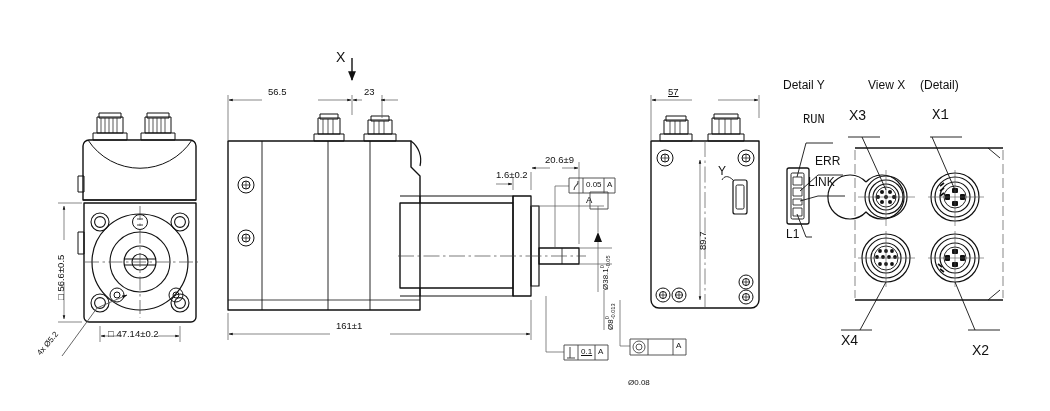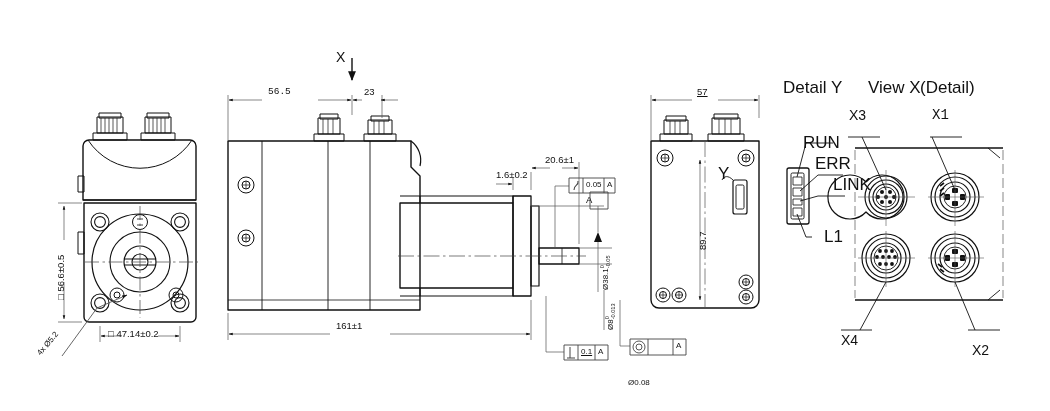"56.5" div.lbl { font-family: Liberation Mono, monospace -> none }
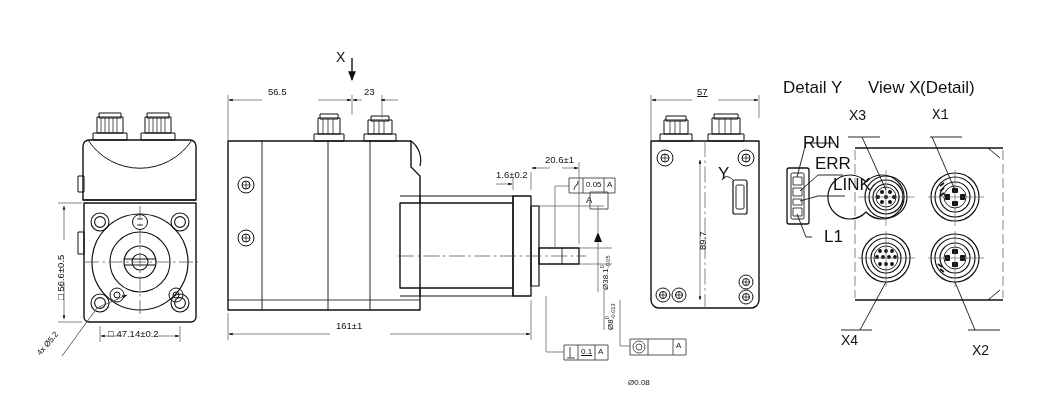"57" div.lbl { left: 697px -> 668px }
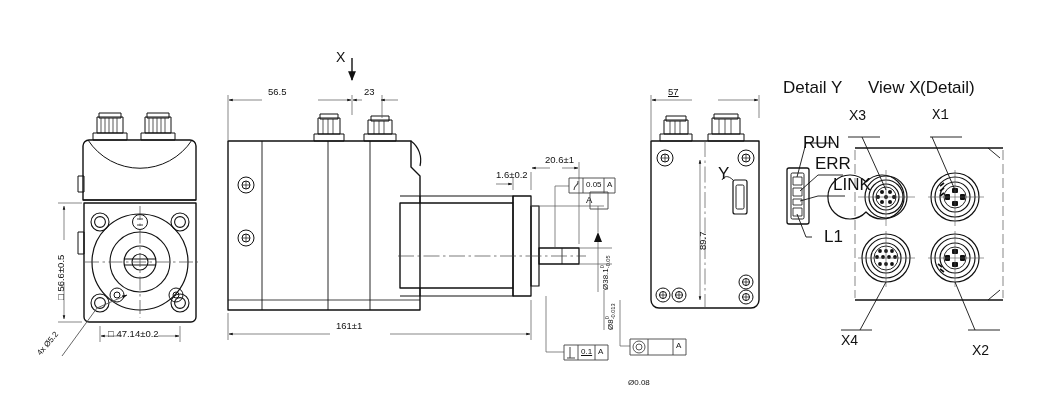"Detail Y" .med { font-size: 17px -> 12px }
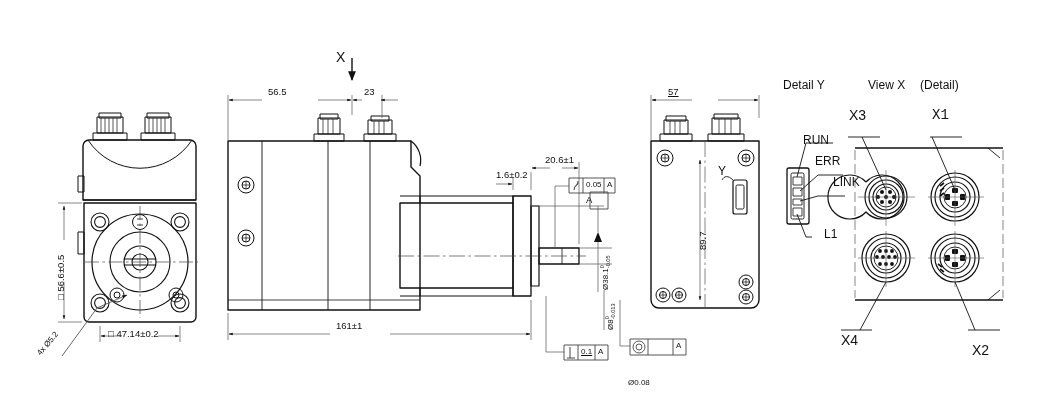"RUN" div.lbl { font-family: none -> Liberation Mono, monospace; top: 134px -> 114px }
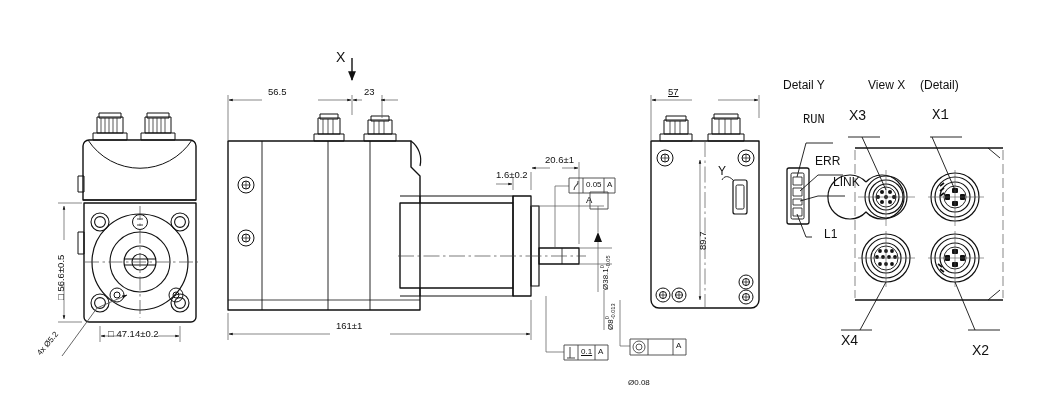"20.6±1" div.lbl { text: 1 -> 9 }
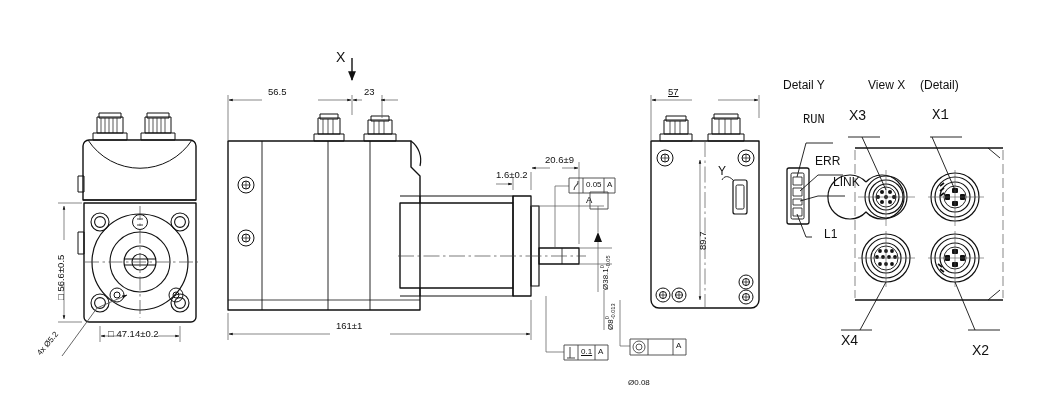"LINK" div.lbl { margin-left: 25px -> none }
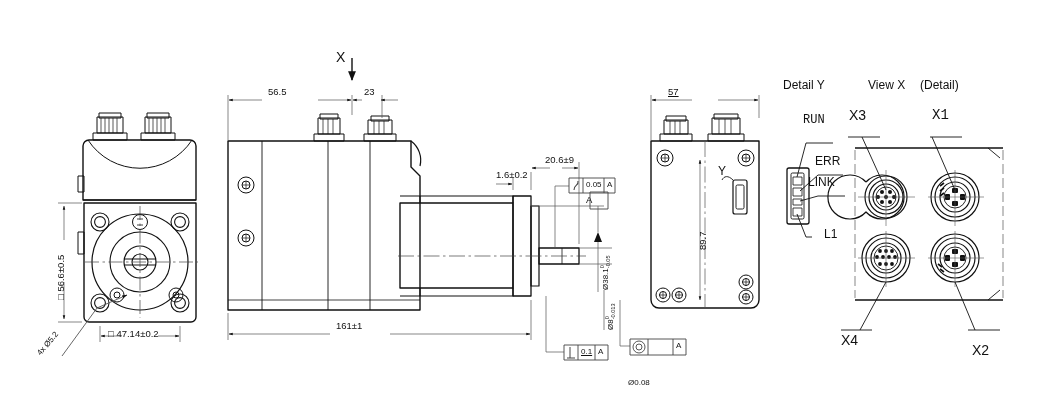"L1" div.lbl { left: 824px -> 786px }
